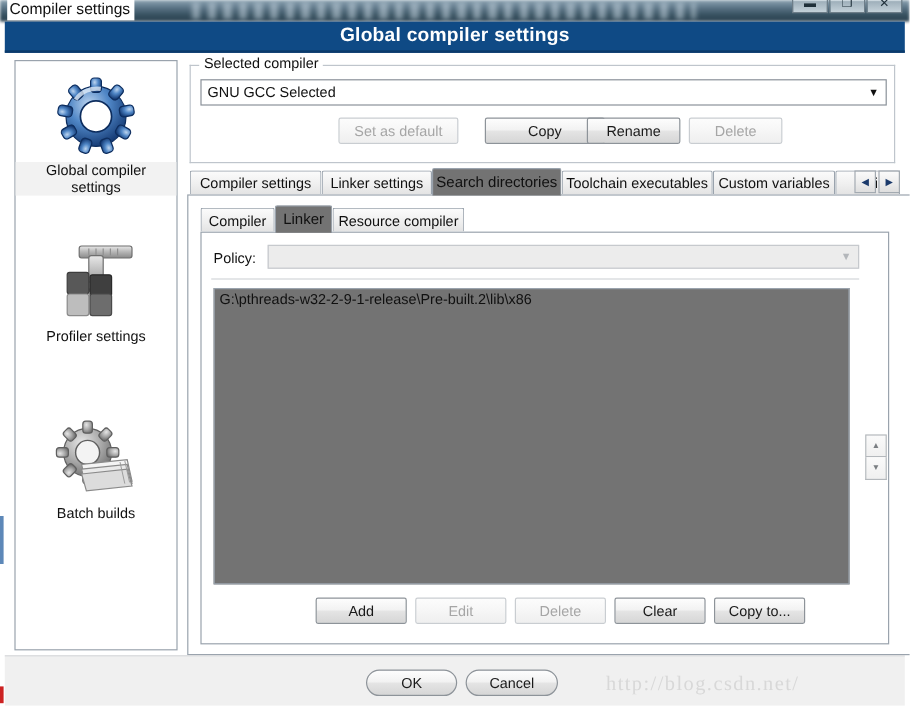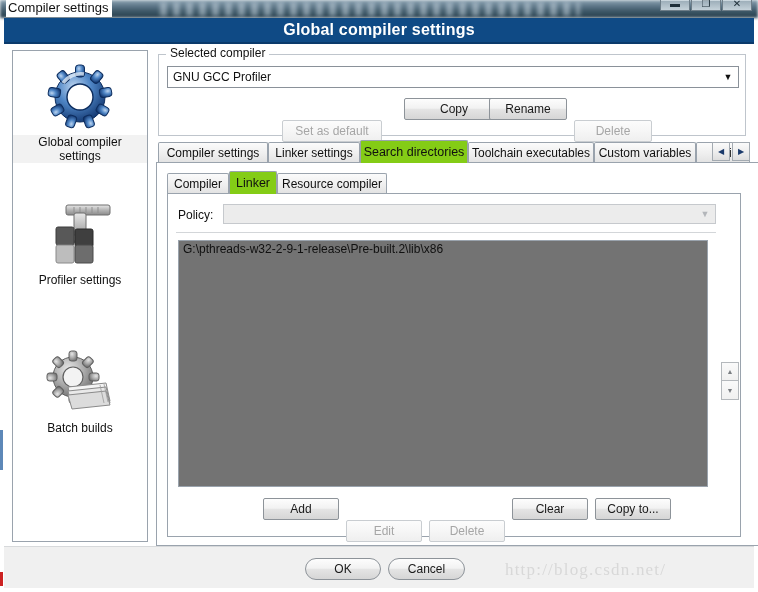"GNU GCC Profiler" span.ctext { text: Profiler -> Selected }
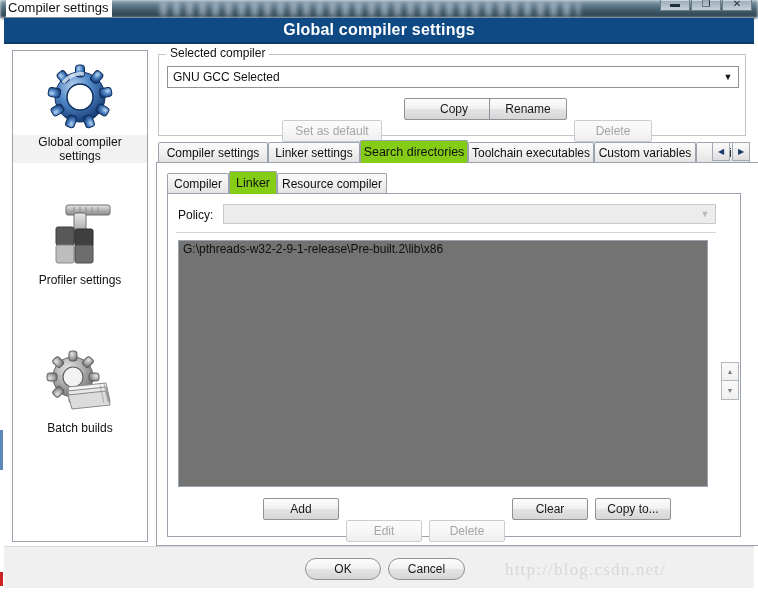"Set as default" .btn.disabled { margin-top: 22px -> none }
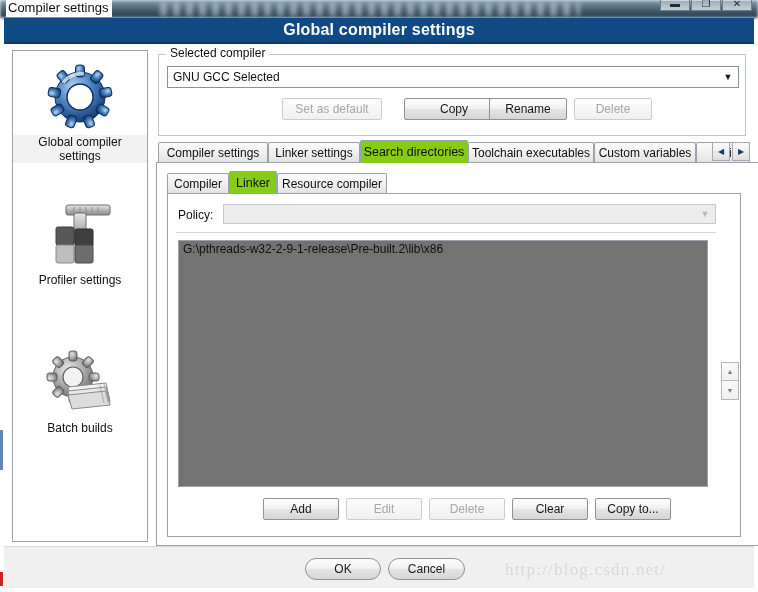"Search directories" .tab.active { background: #84cc16 -> #737373 }
